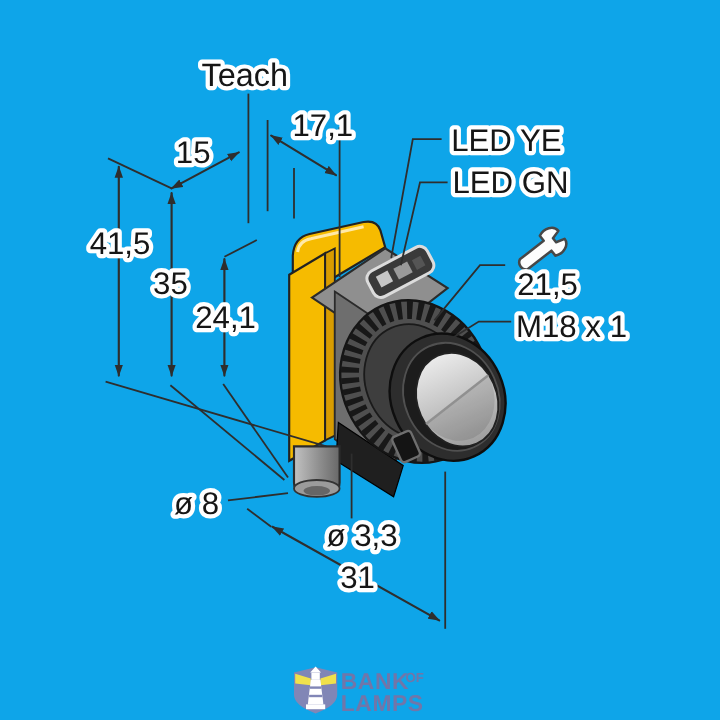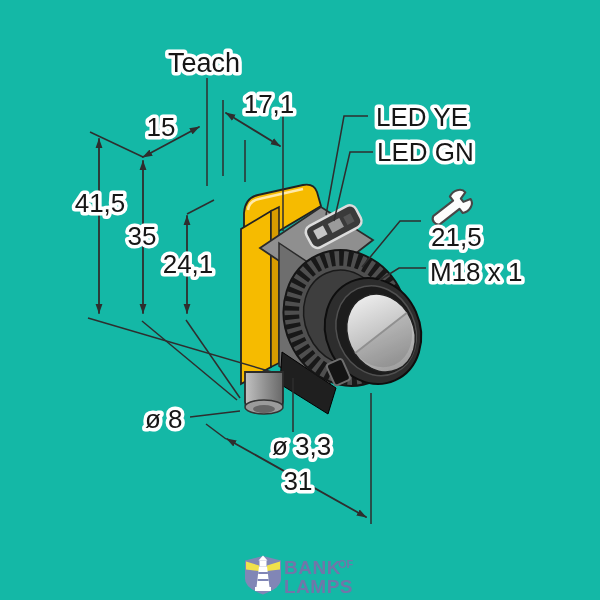"Teach" .stage { background: #14b8a6 -> #0ea5e9 }
